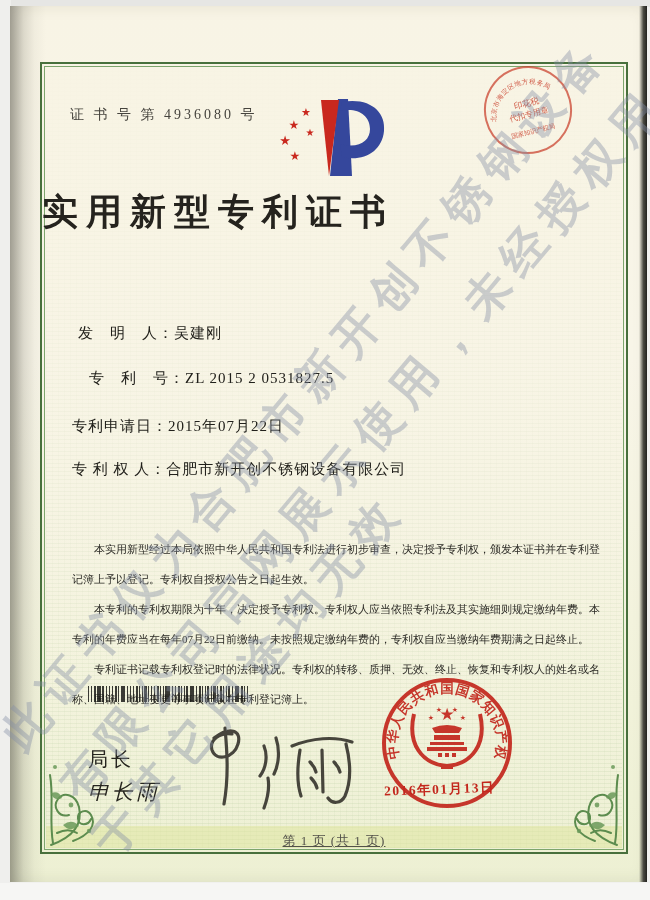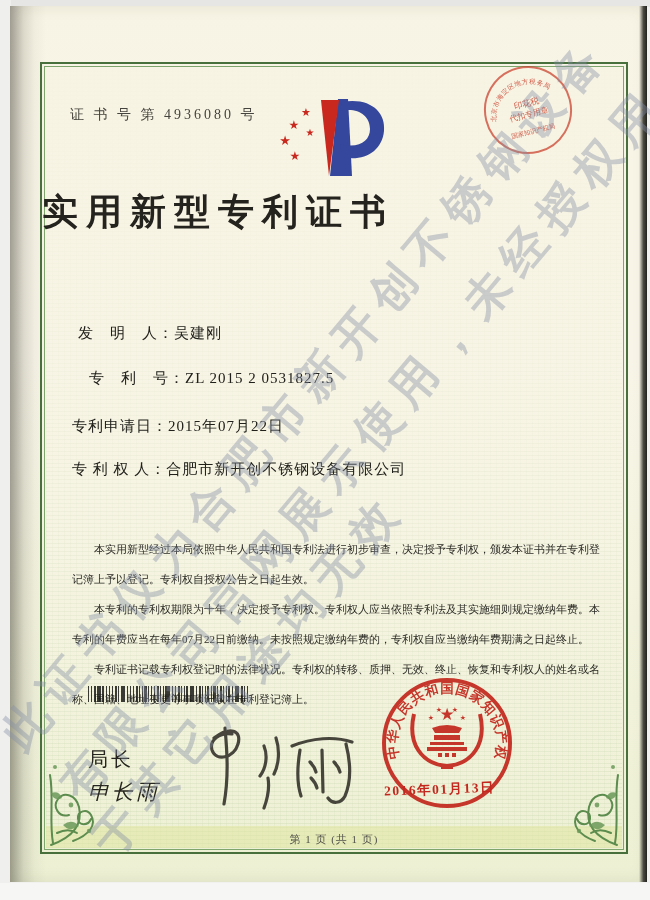"第 1 页 (共 1" .page-footer { font-size: 11px -> 13px; text-decoration: none -> underline }
